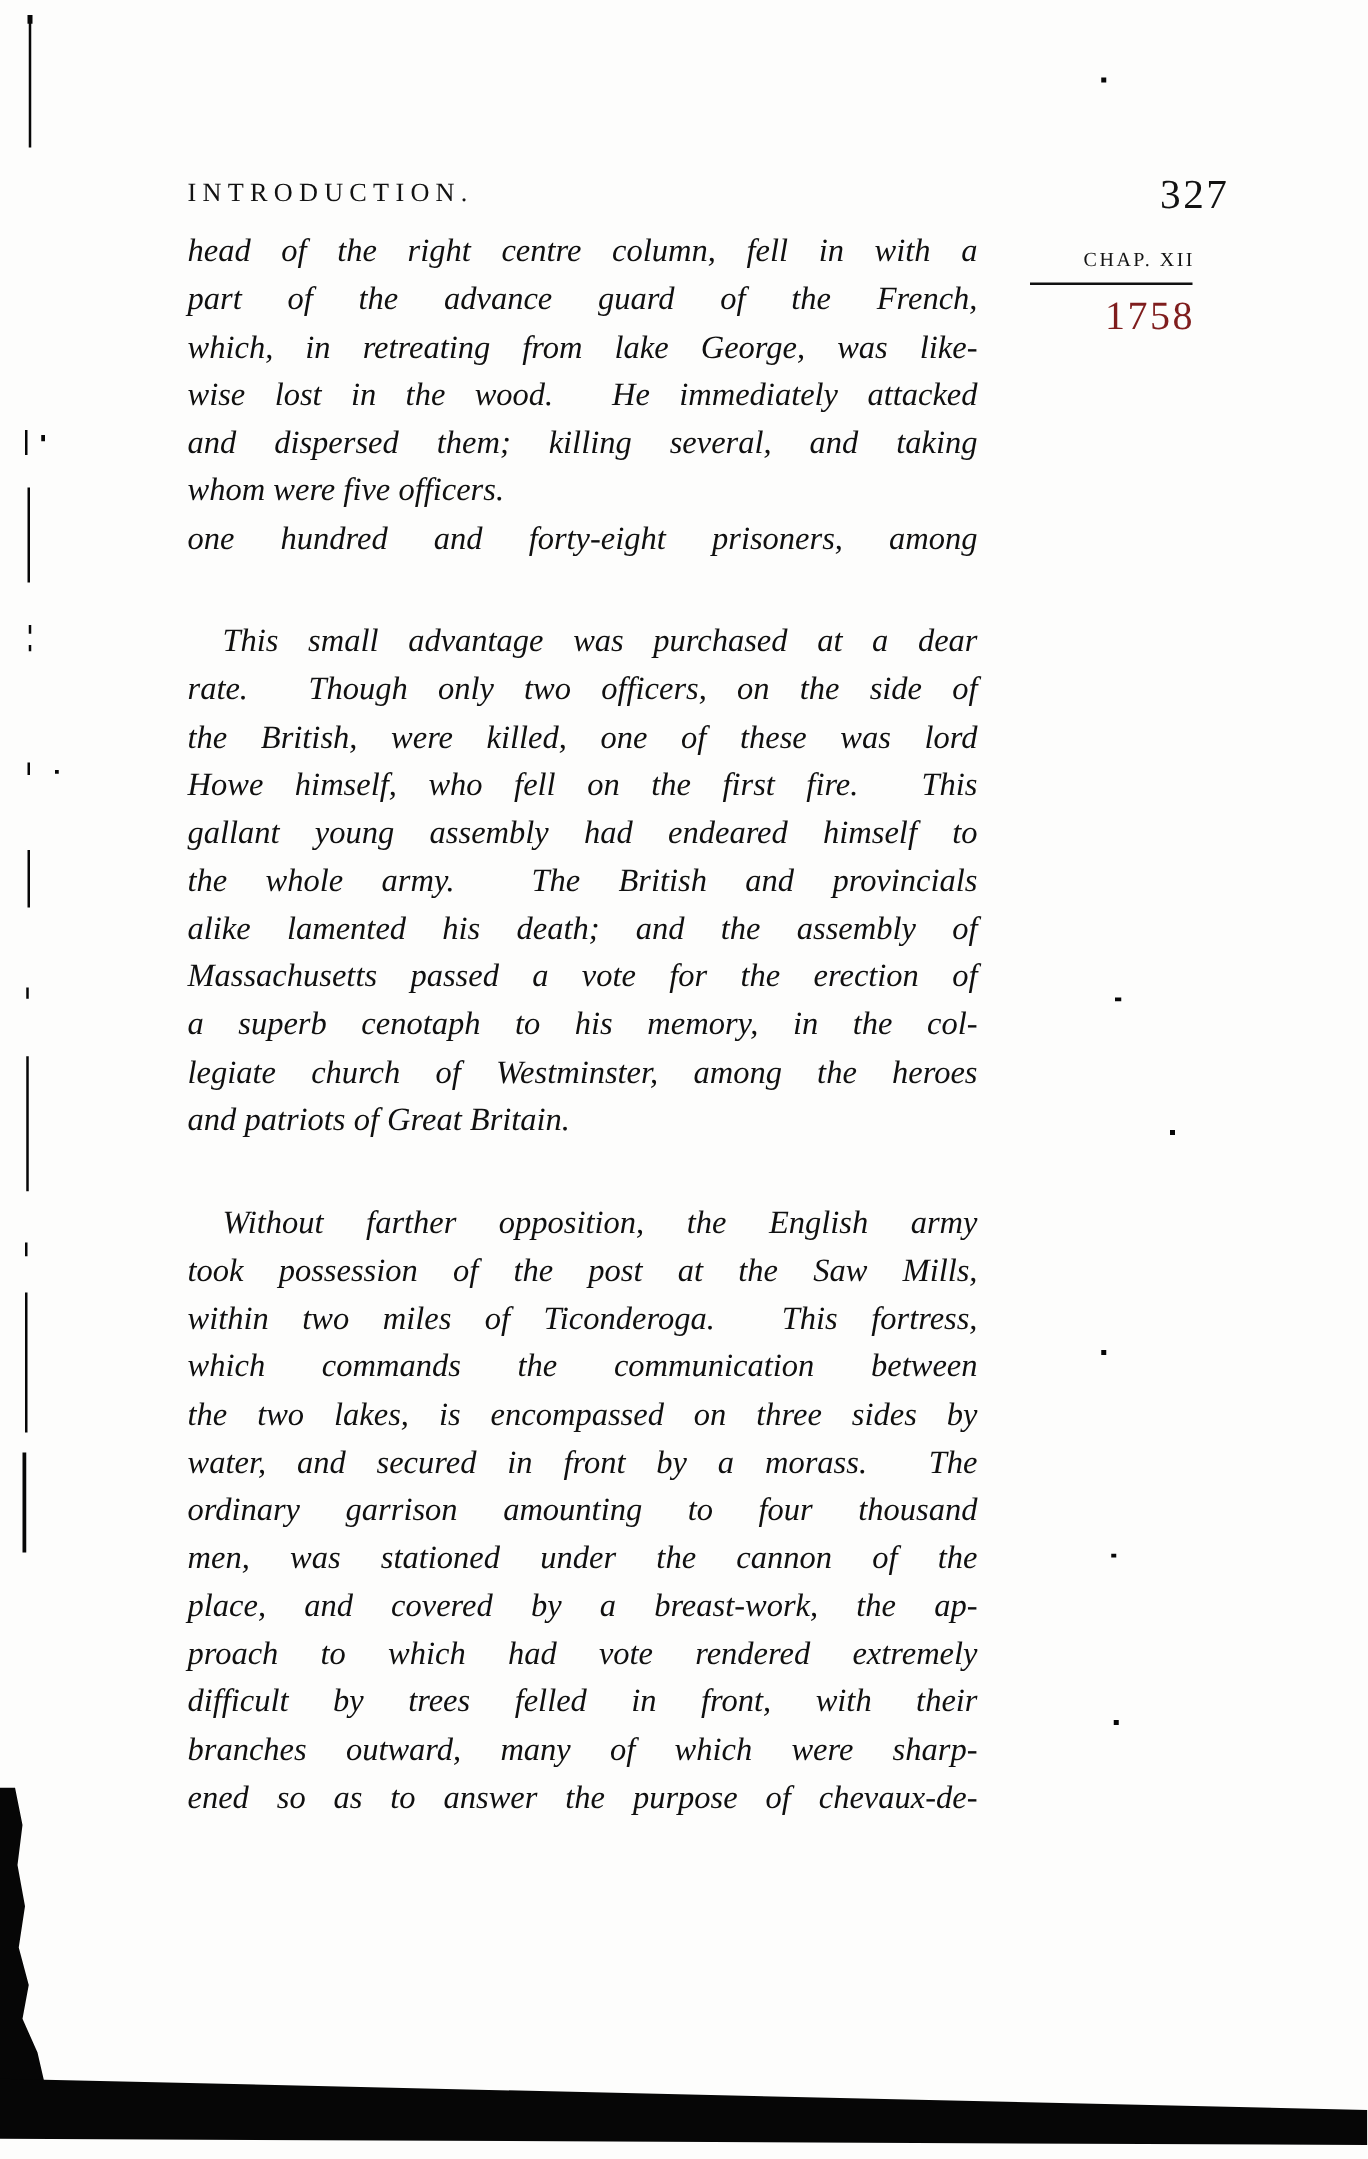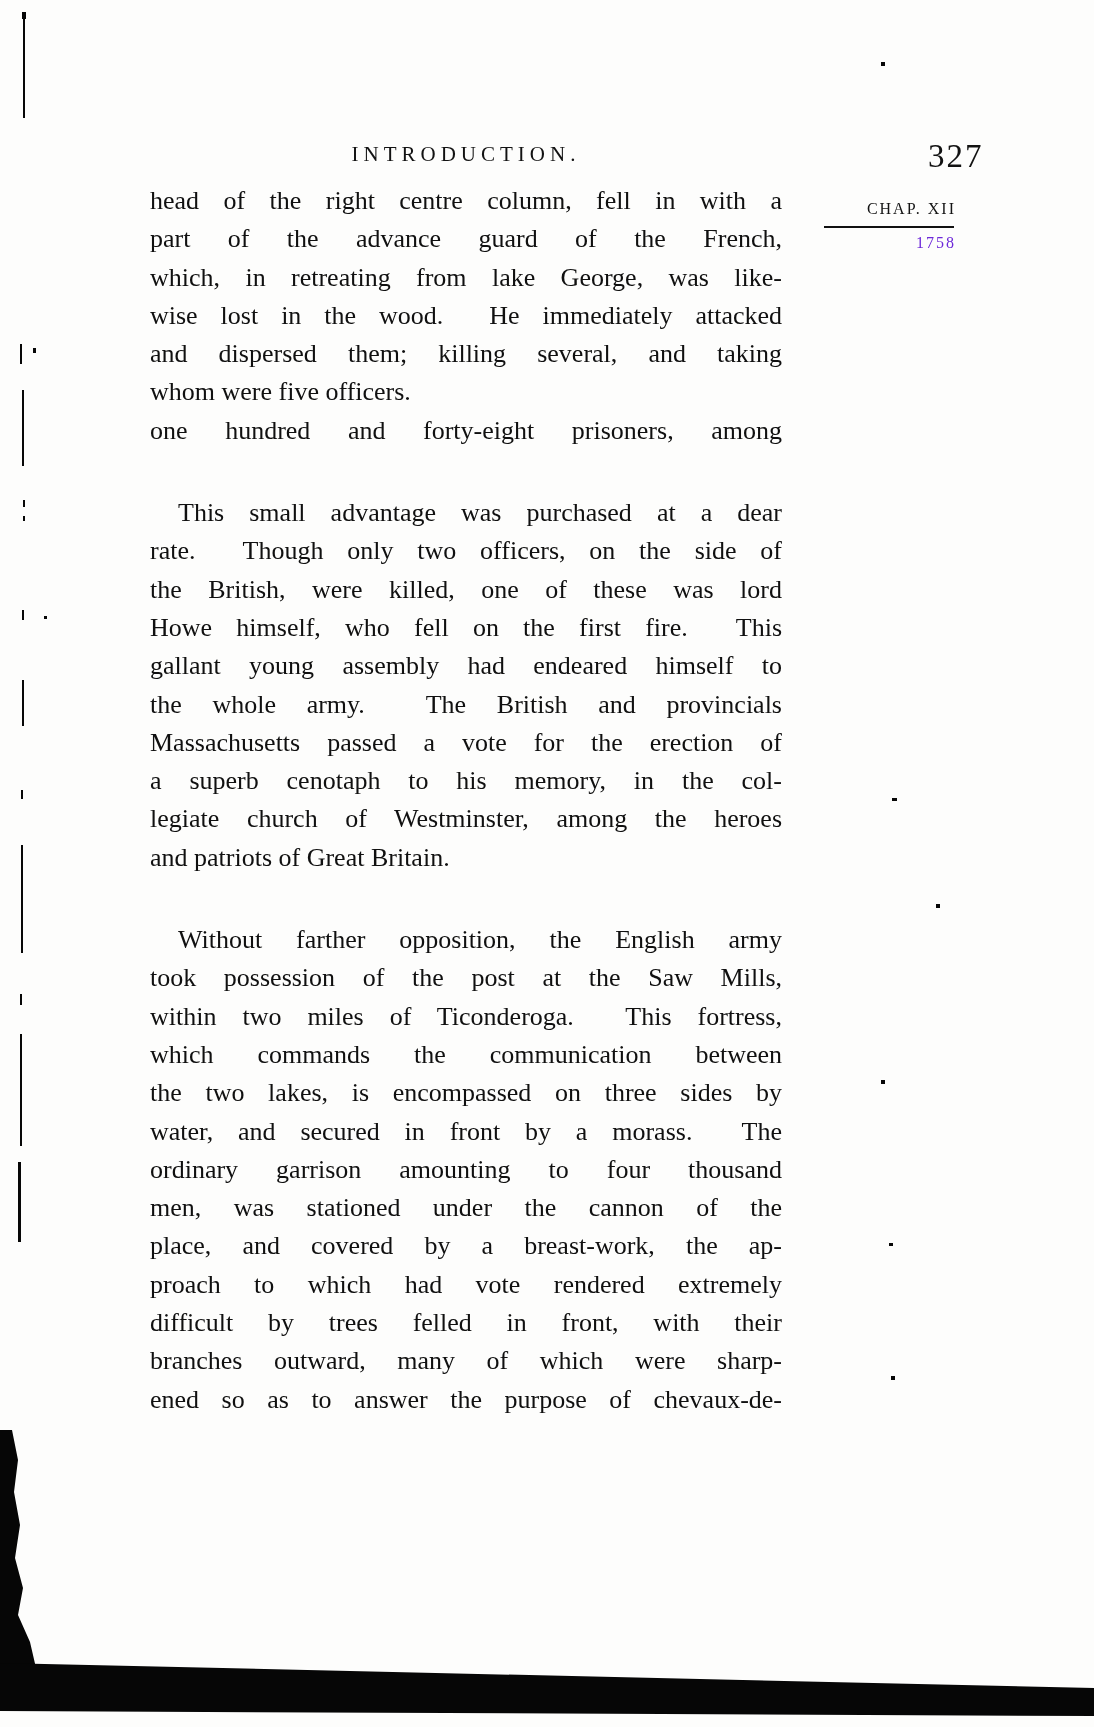"INTRODUCTION." .running-header { text-align: center -> none }
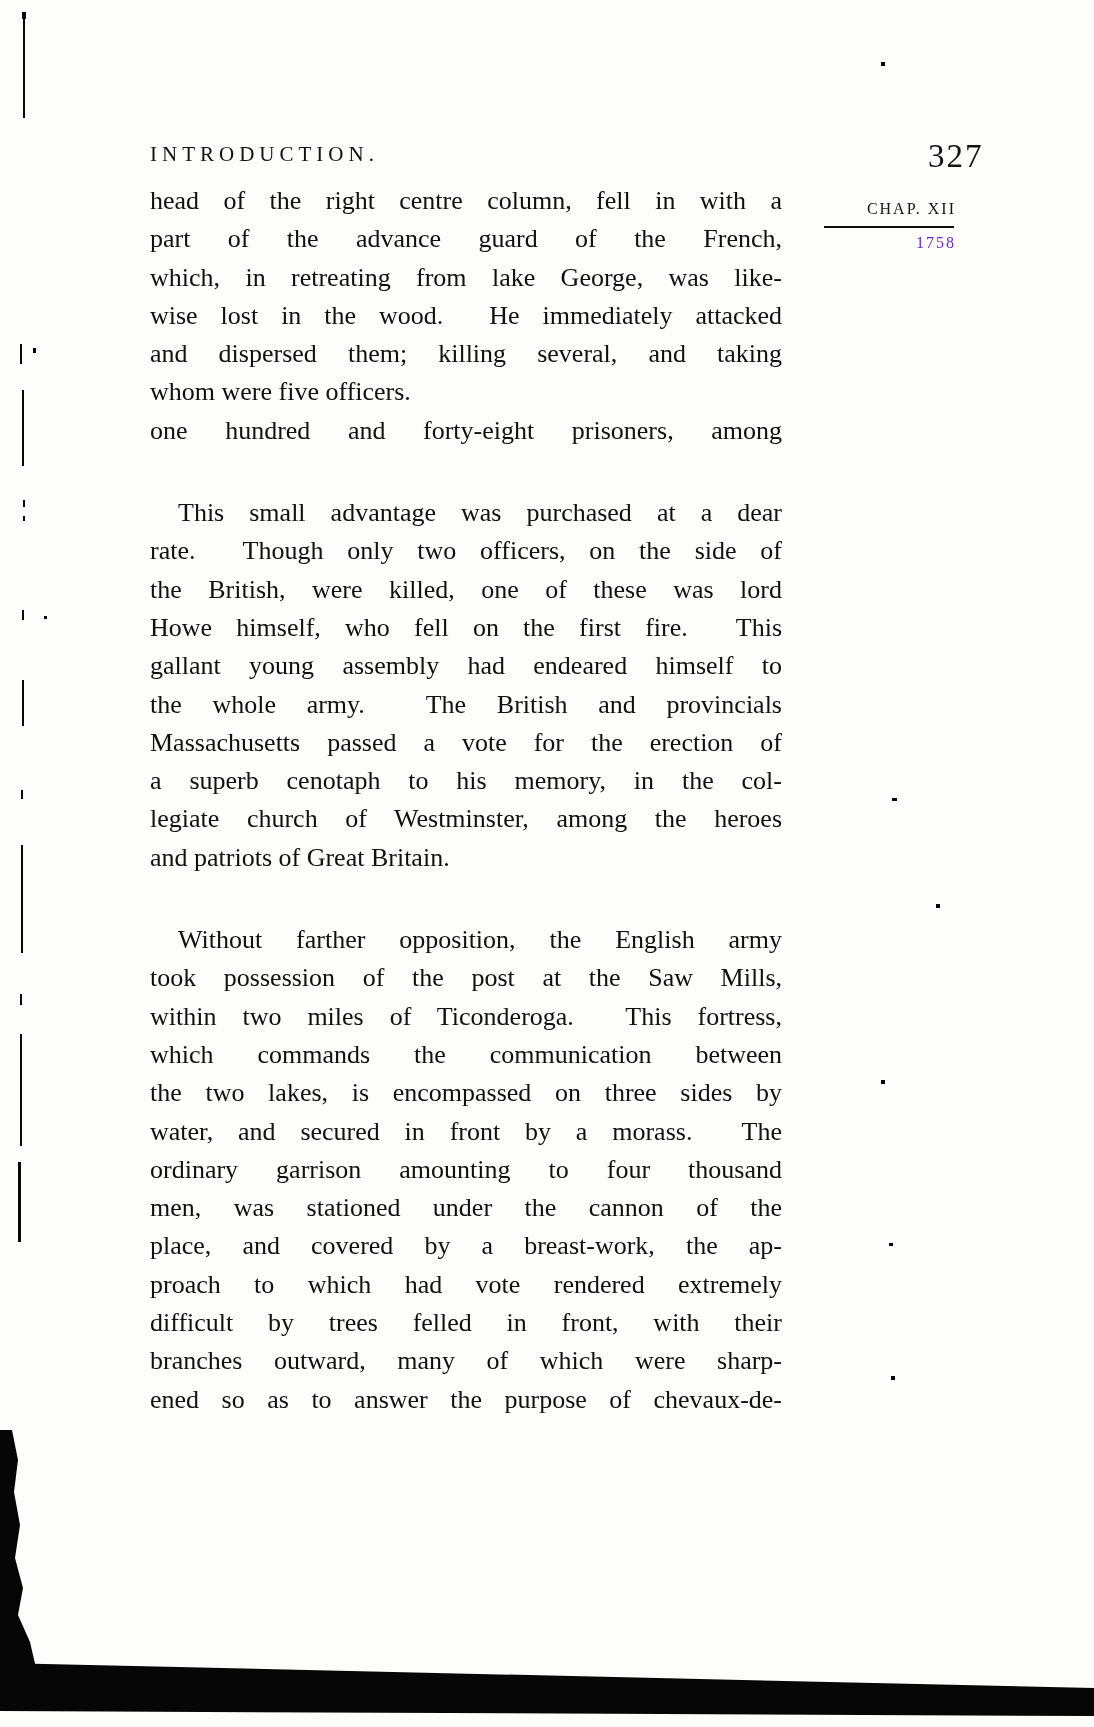"head of the right centre" .line { font-style: none -> italic }
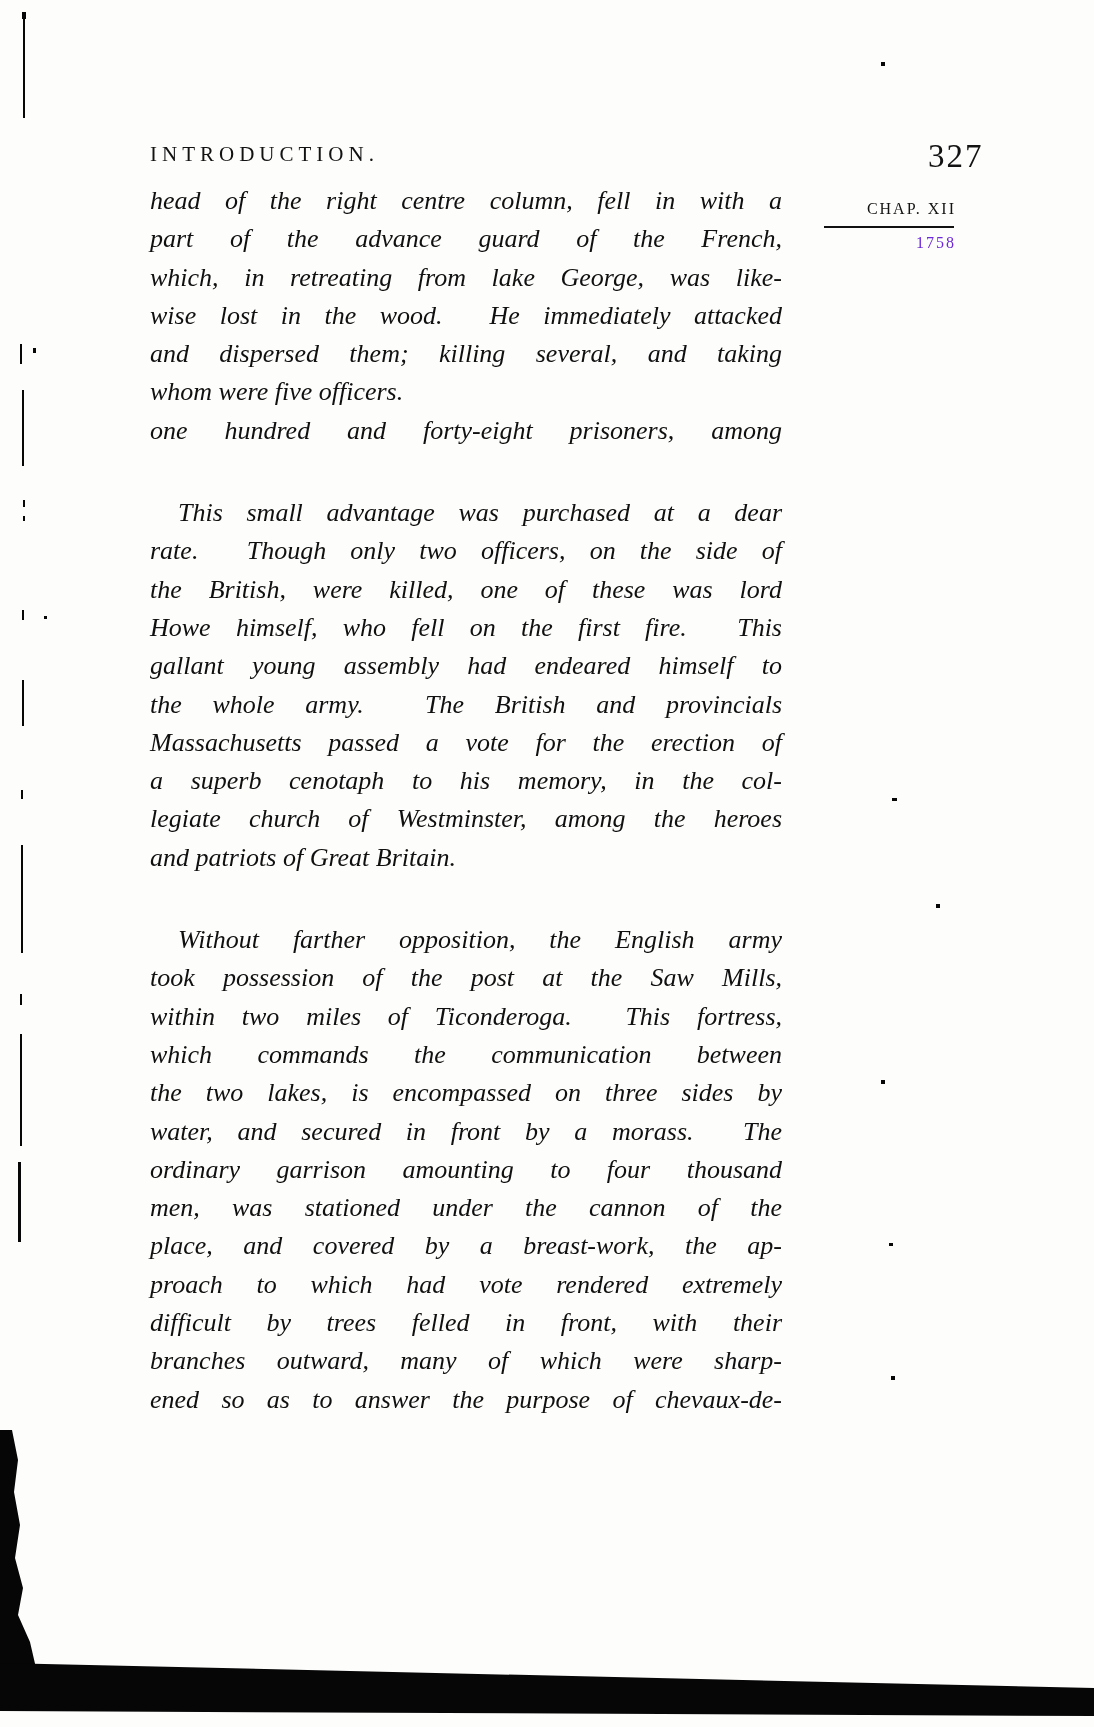"1758" .margin-year { color: #6d28d9 -> #7f1d1d; font-size: 16px -> 32px }
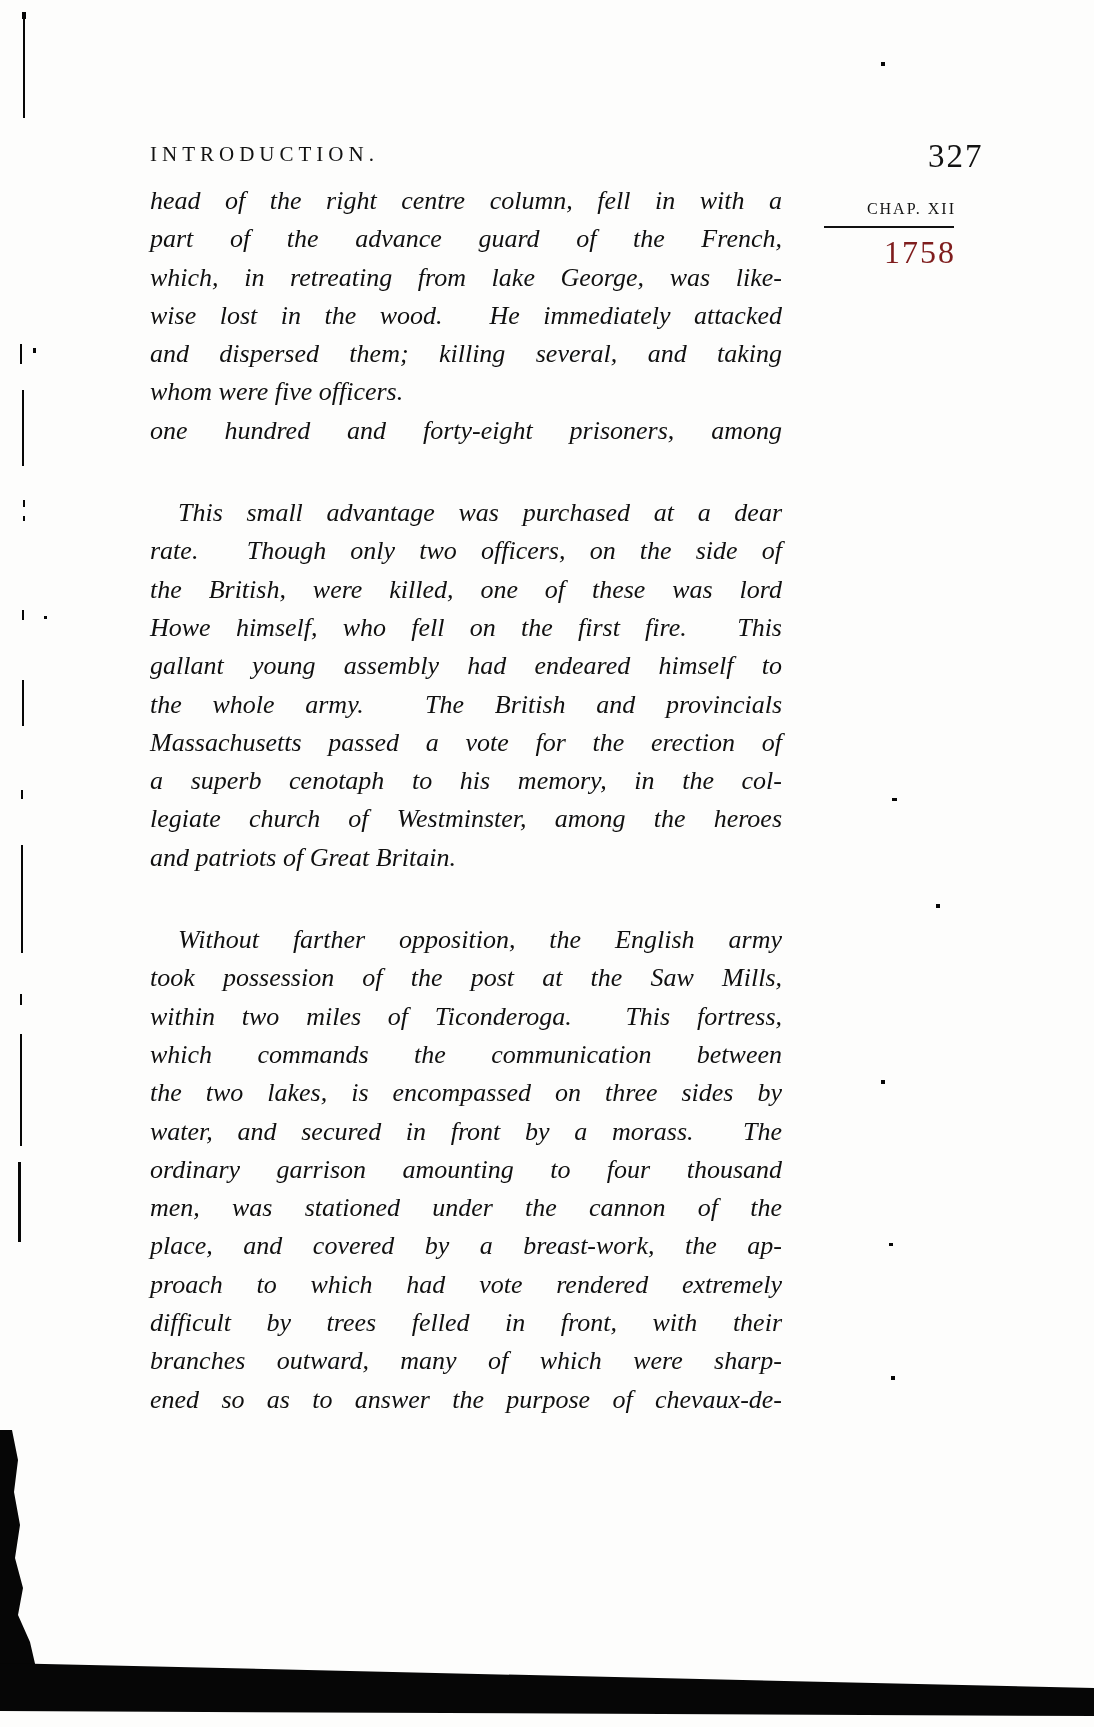"alike lamented his death; and" div.line { html: none -> <div>alike lamented his death; and the assembly of</div> }
